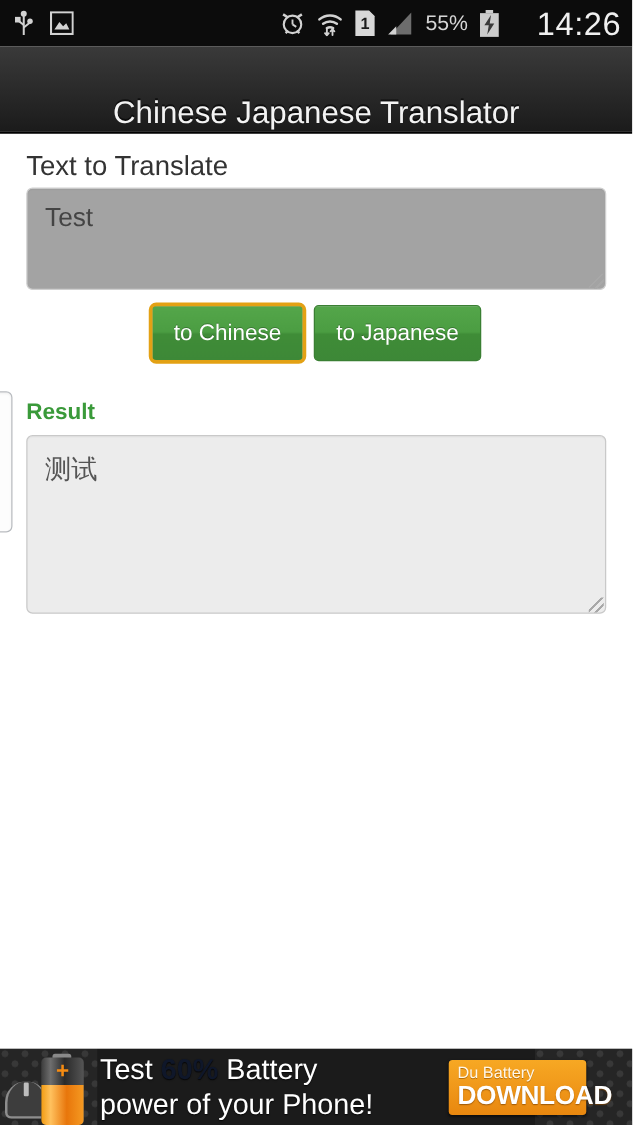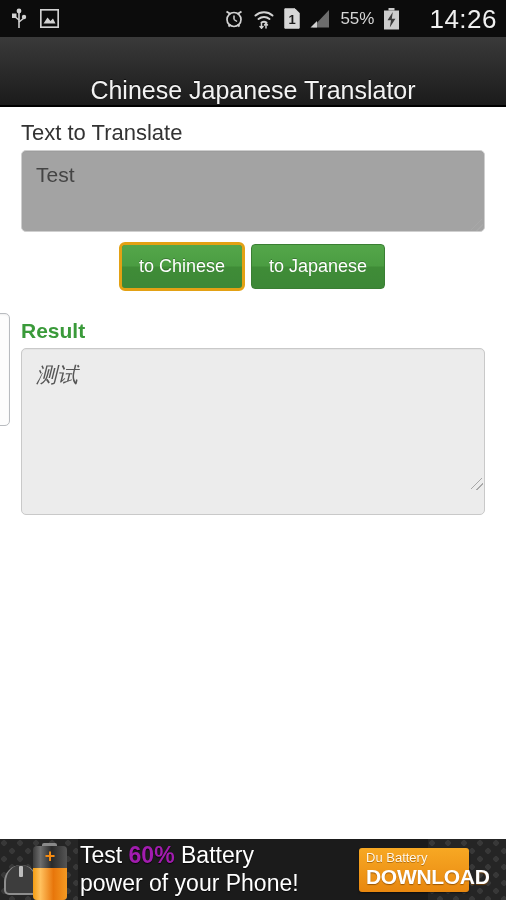"Result" #label-result { font-size: 21px -> 18px }
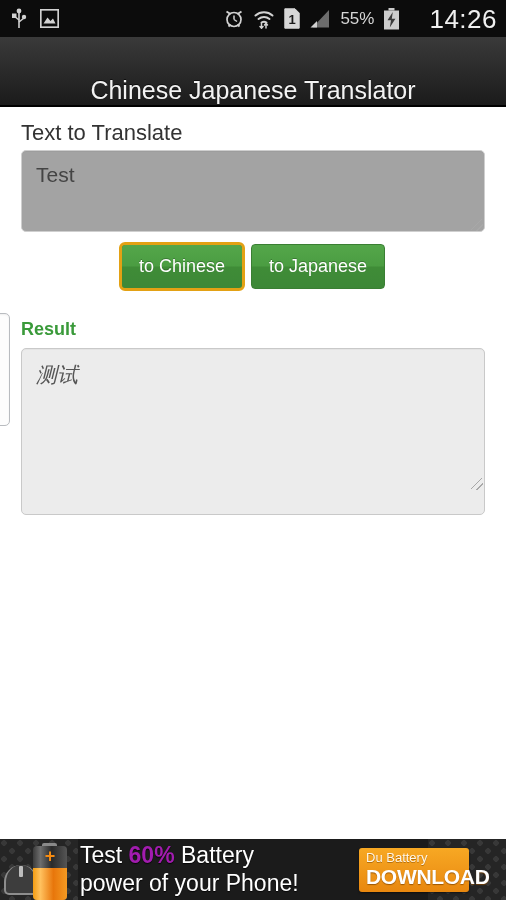"测试" #result-textarea { font-style: italic -> none; height: 167px -> 143px }
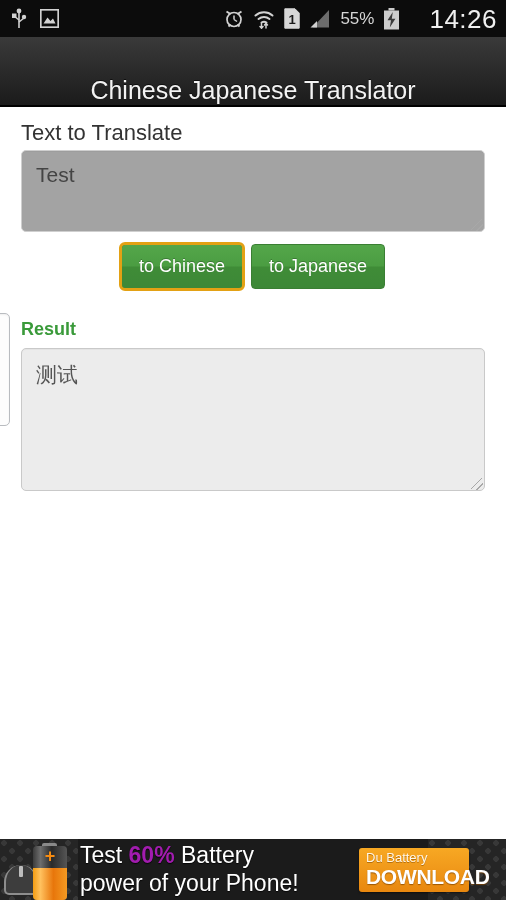"60%" #ad-text .hl { color: #a21caf -> #0f172a }
